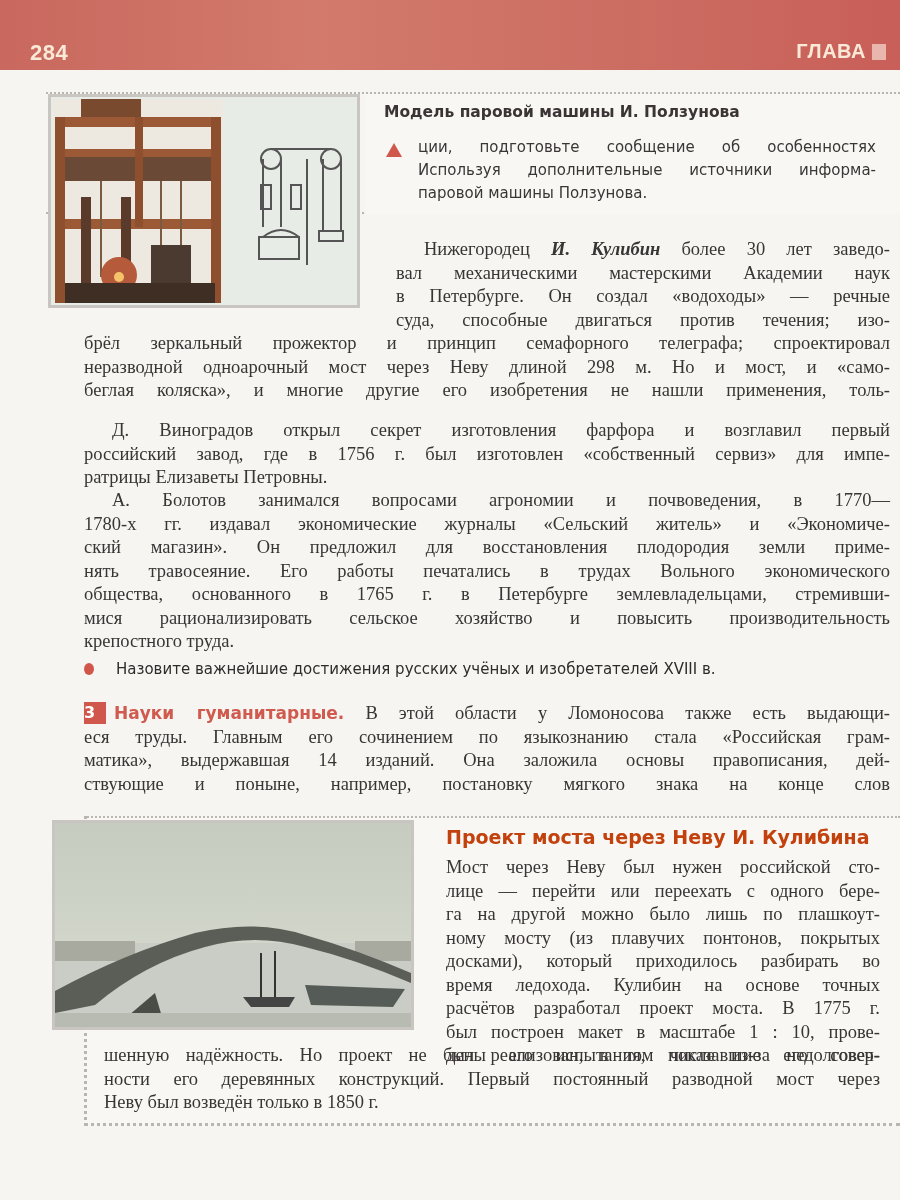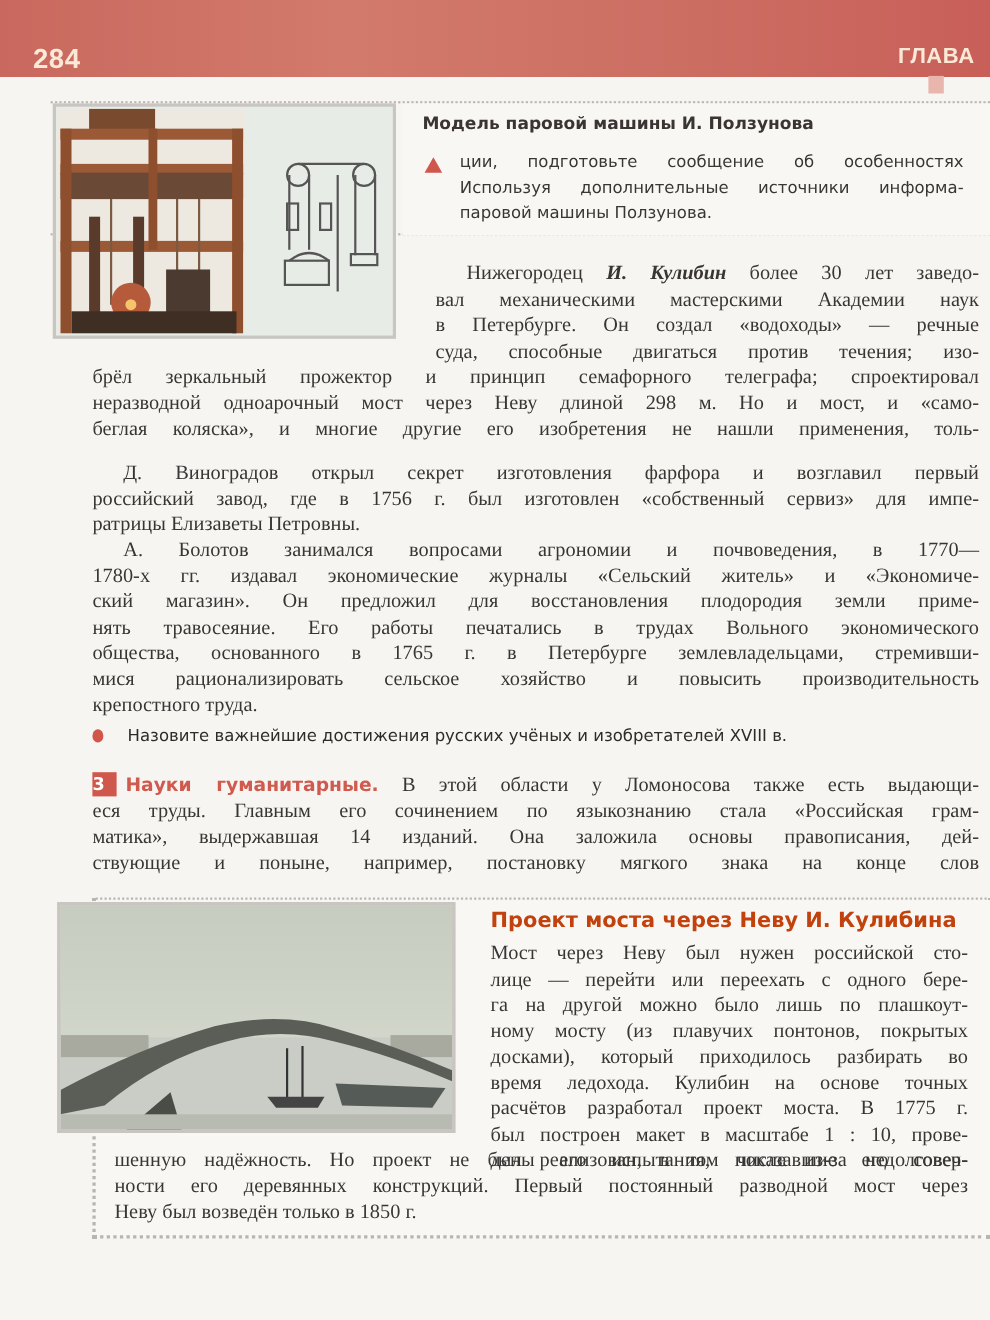"284" .page-number { font-size: 25px -> 22px }
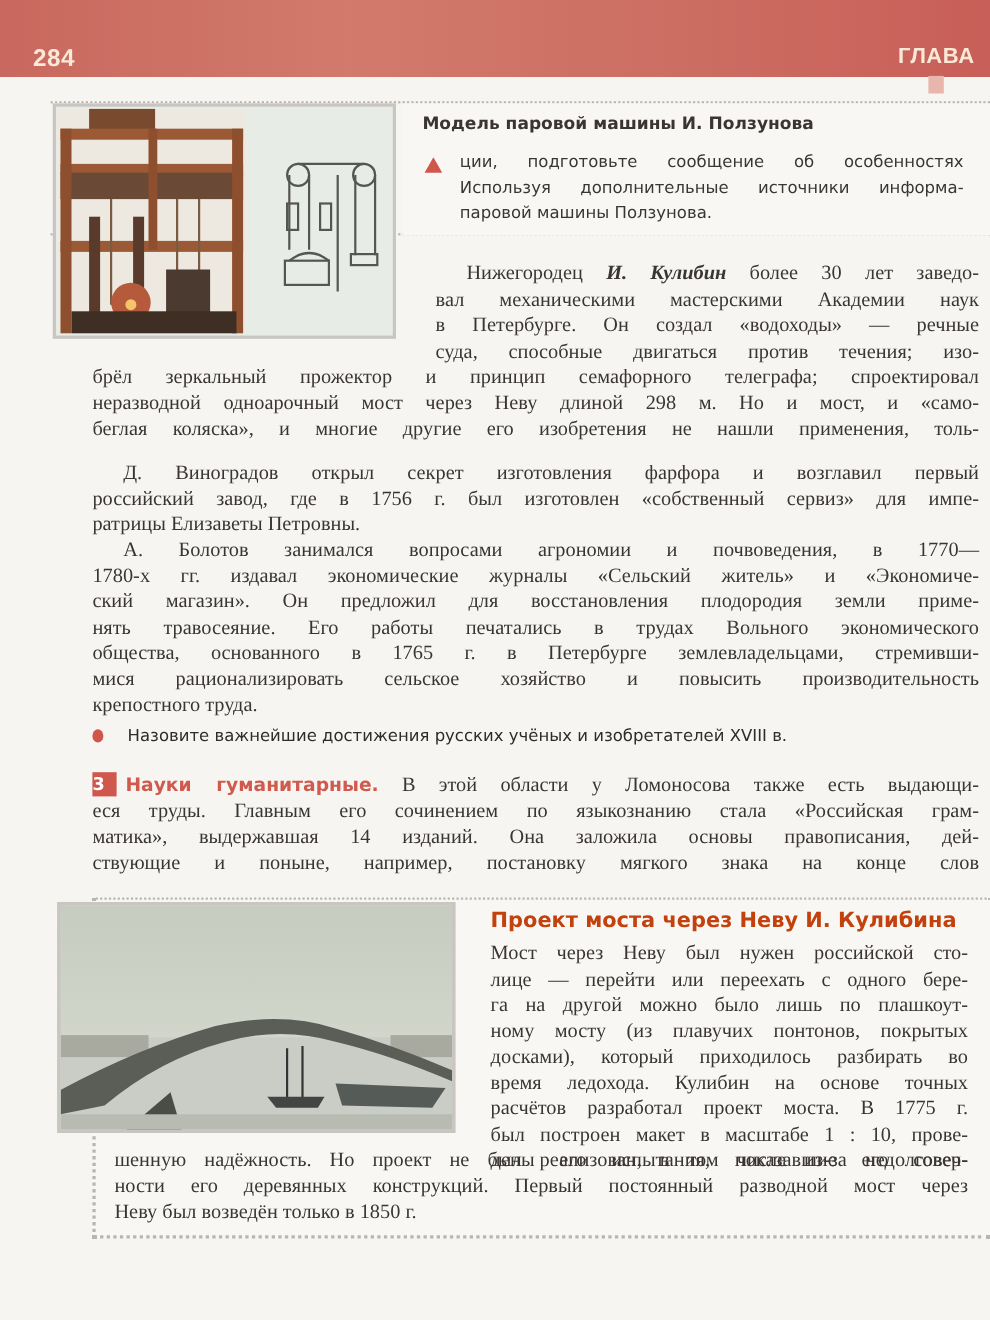"ГЛАВА" .chapter-label { flex-direction: column -> none }
